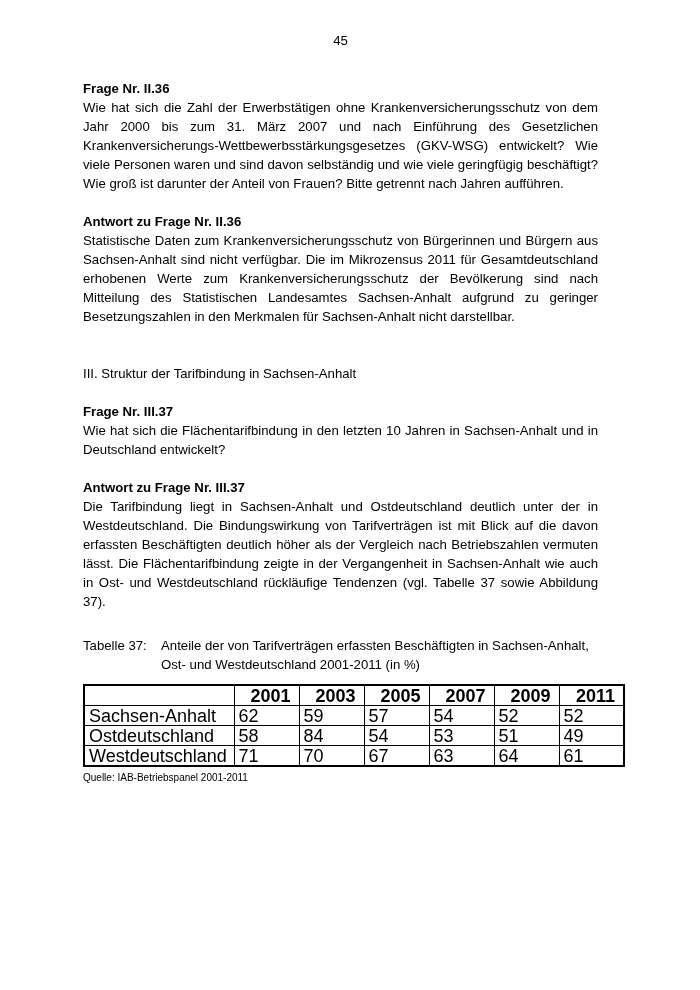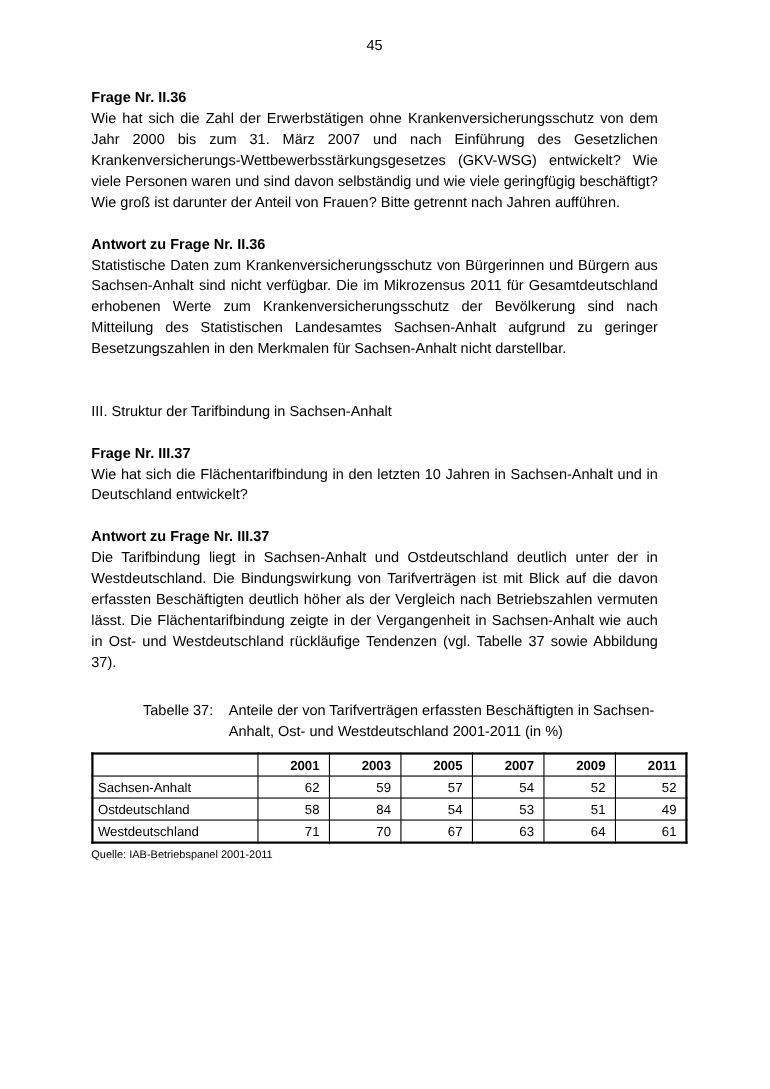"Tabelle 37:" .table-caption { margin-left: 47px -> none }
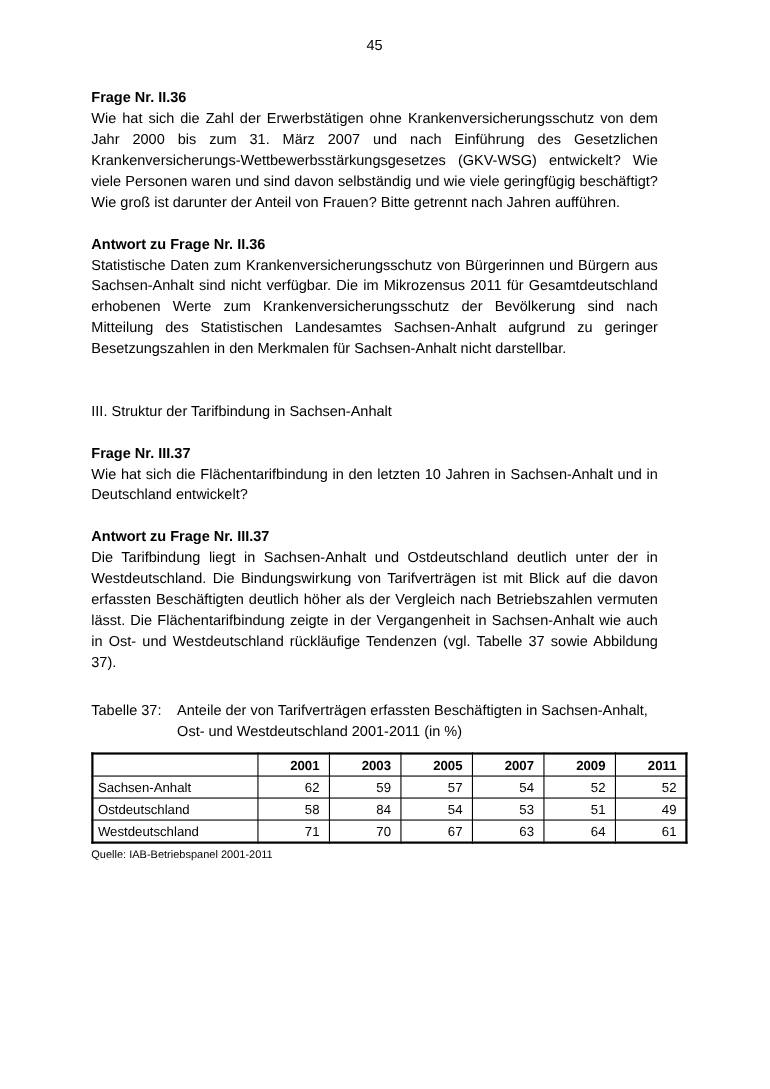"2001" table.data-table { font-size: 12px -> 18px }
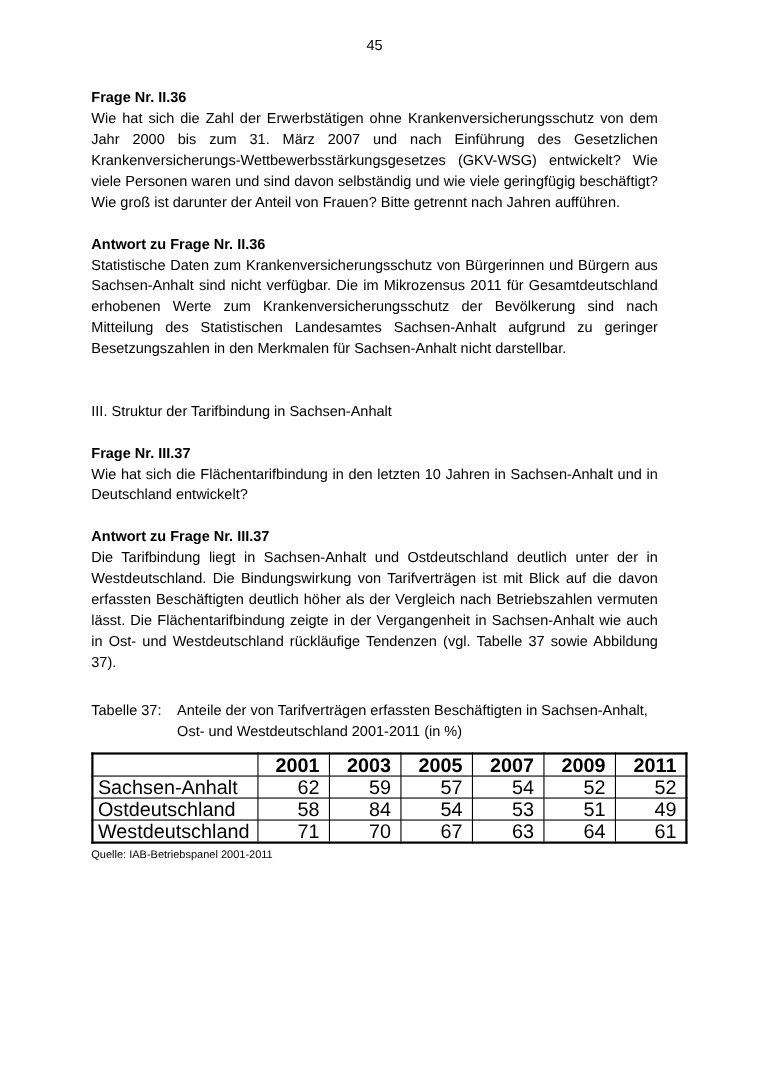"62" table.data-table td.num { text-align: right -> left }
